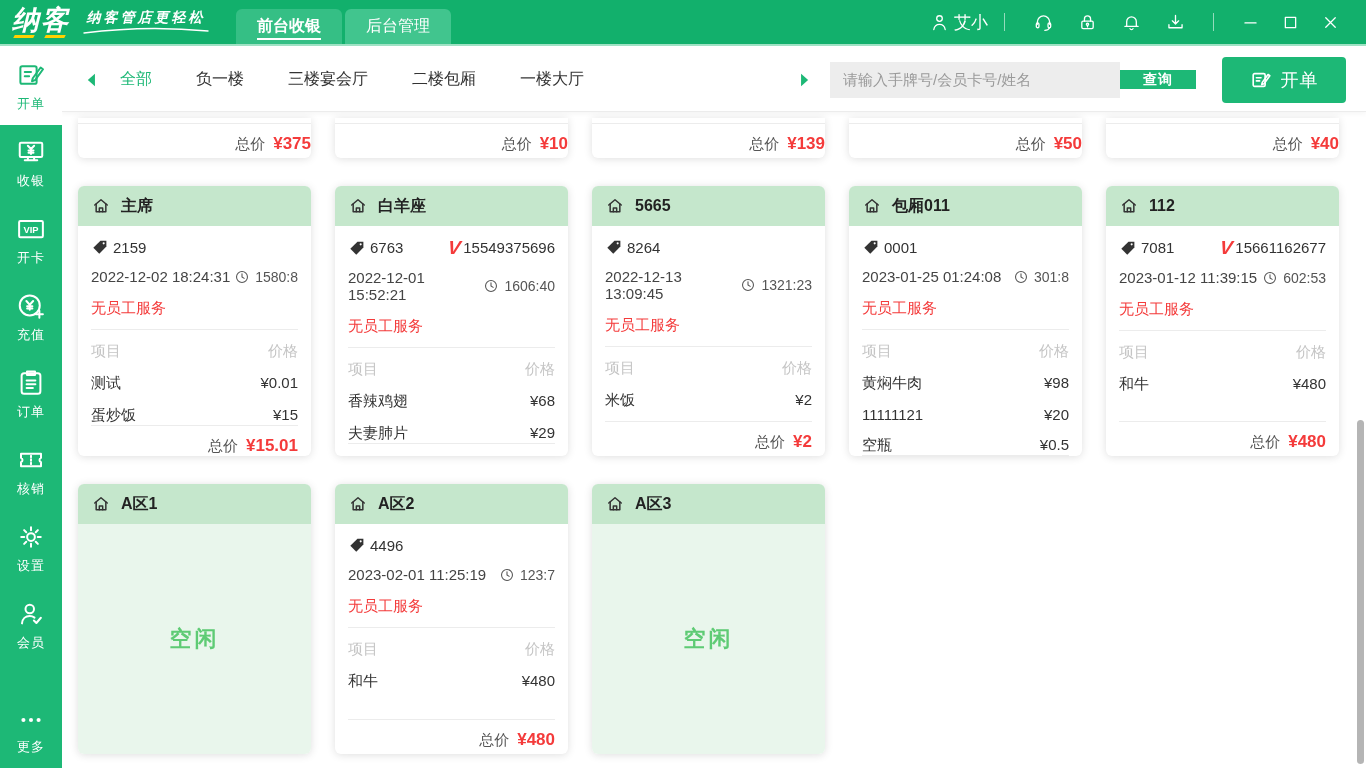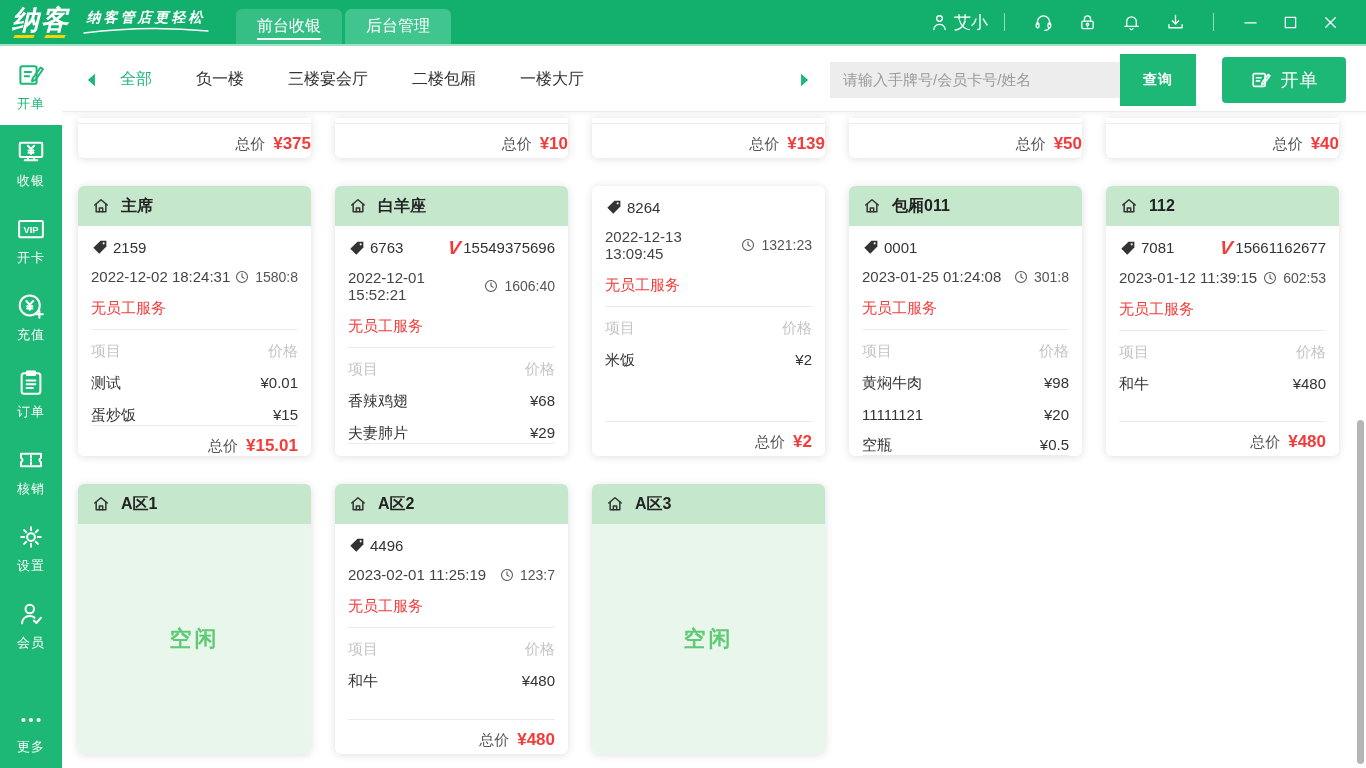"前台收银" .top-tab.active { font-weight: normal -> bold }
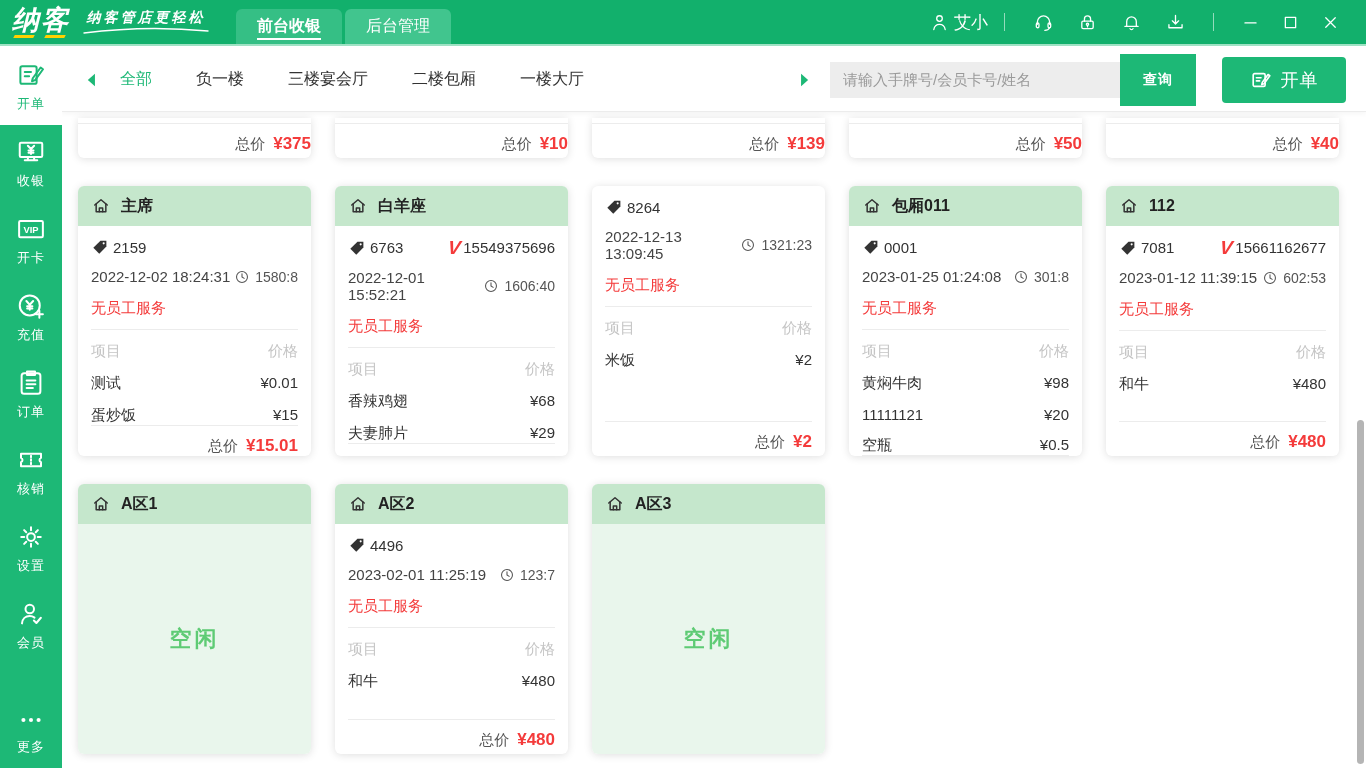"查询" .search-btn { height: 52px -> 19px }
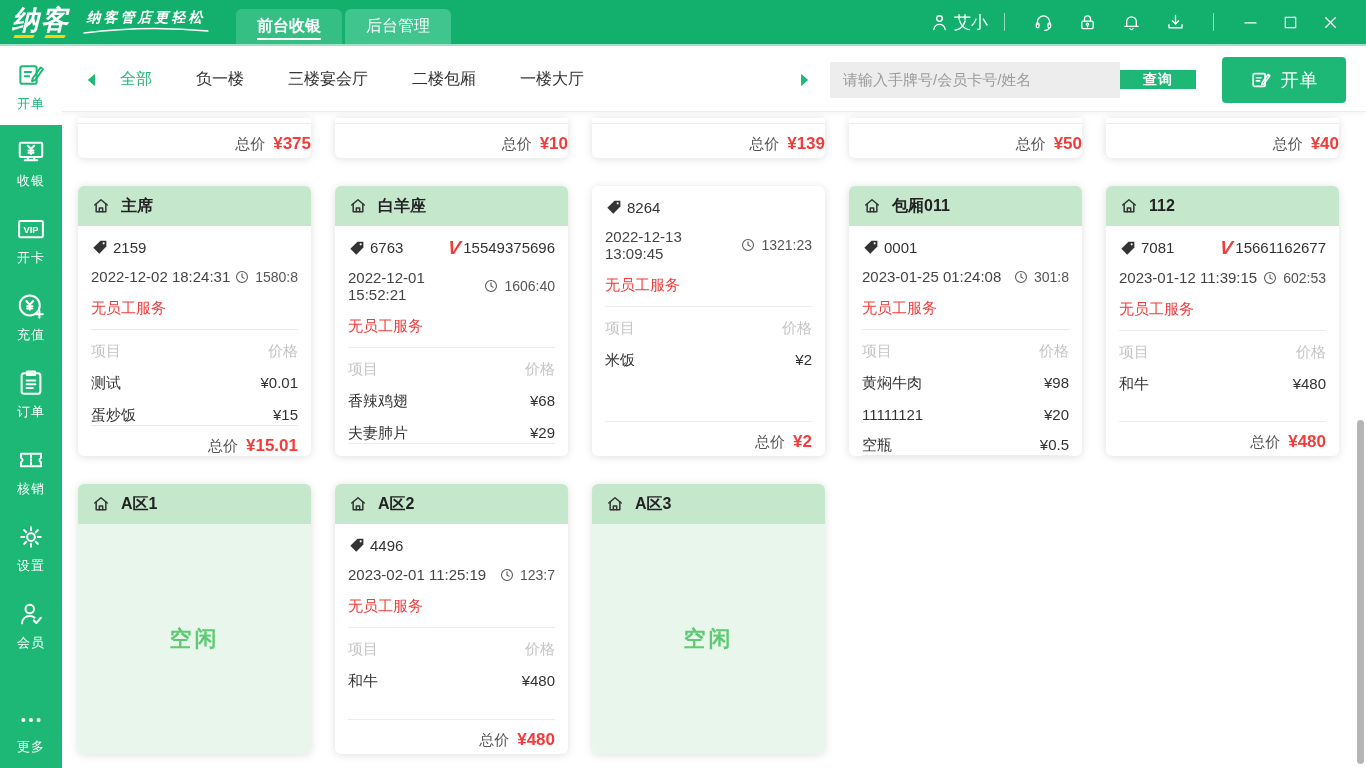"5665" div.card-header { html: none -> <div> <span> <svg> <path></path> <path></path> <path></path> </svg> </span> <span>5665</span> </div> }
